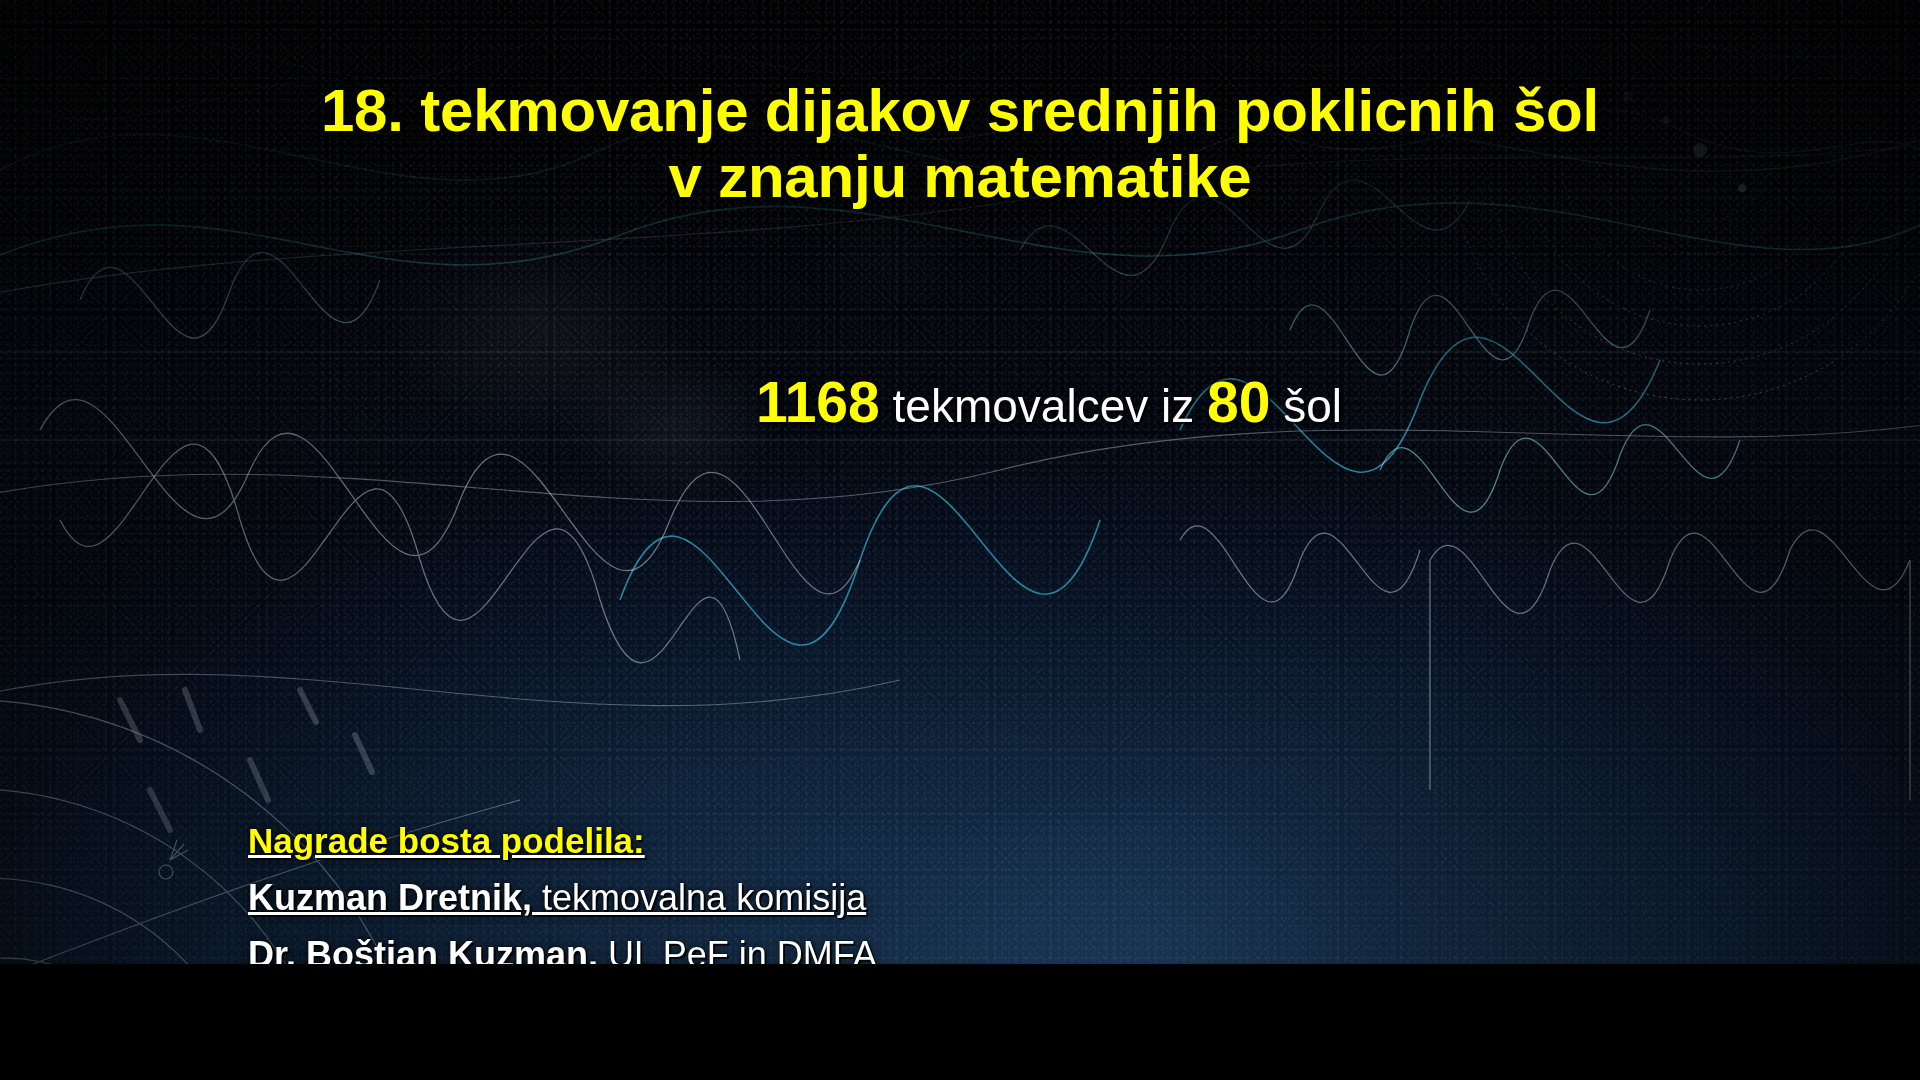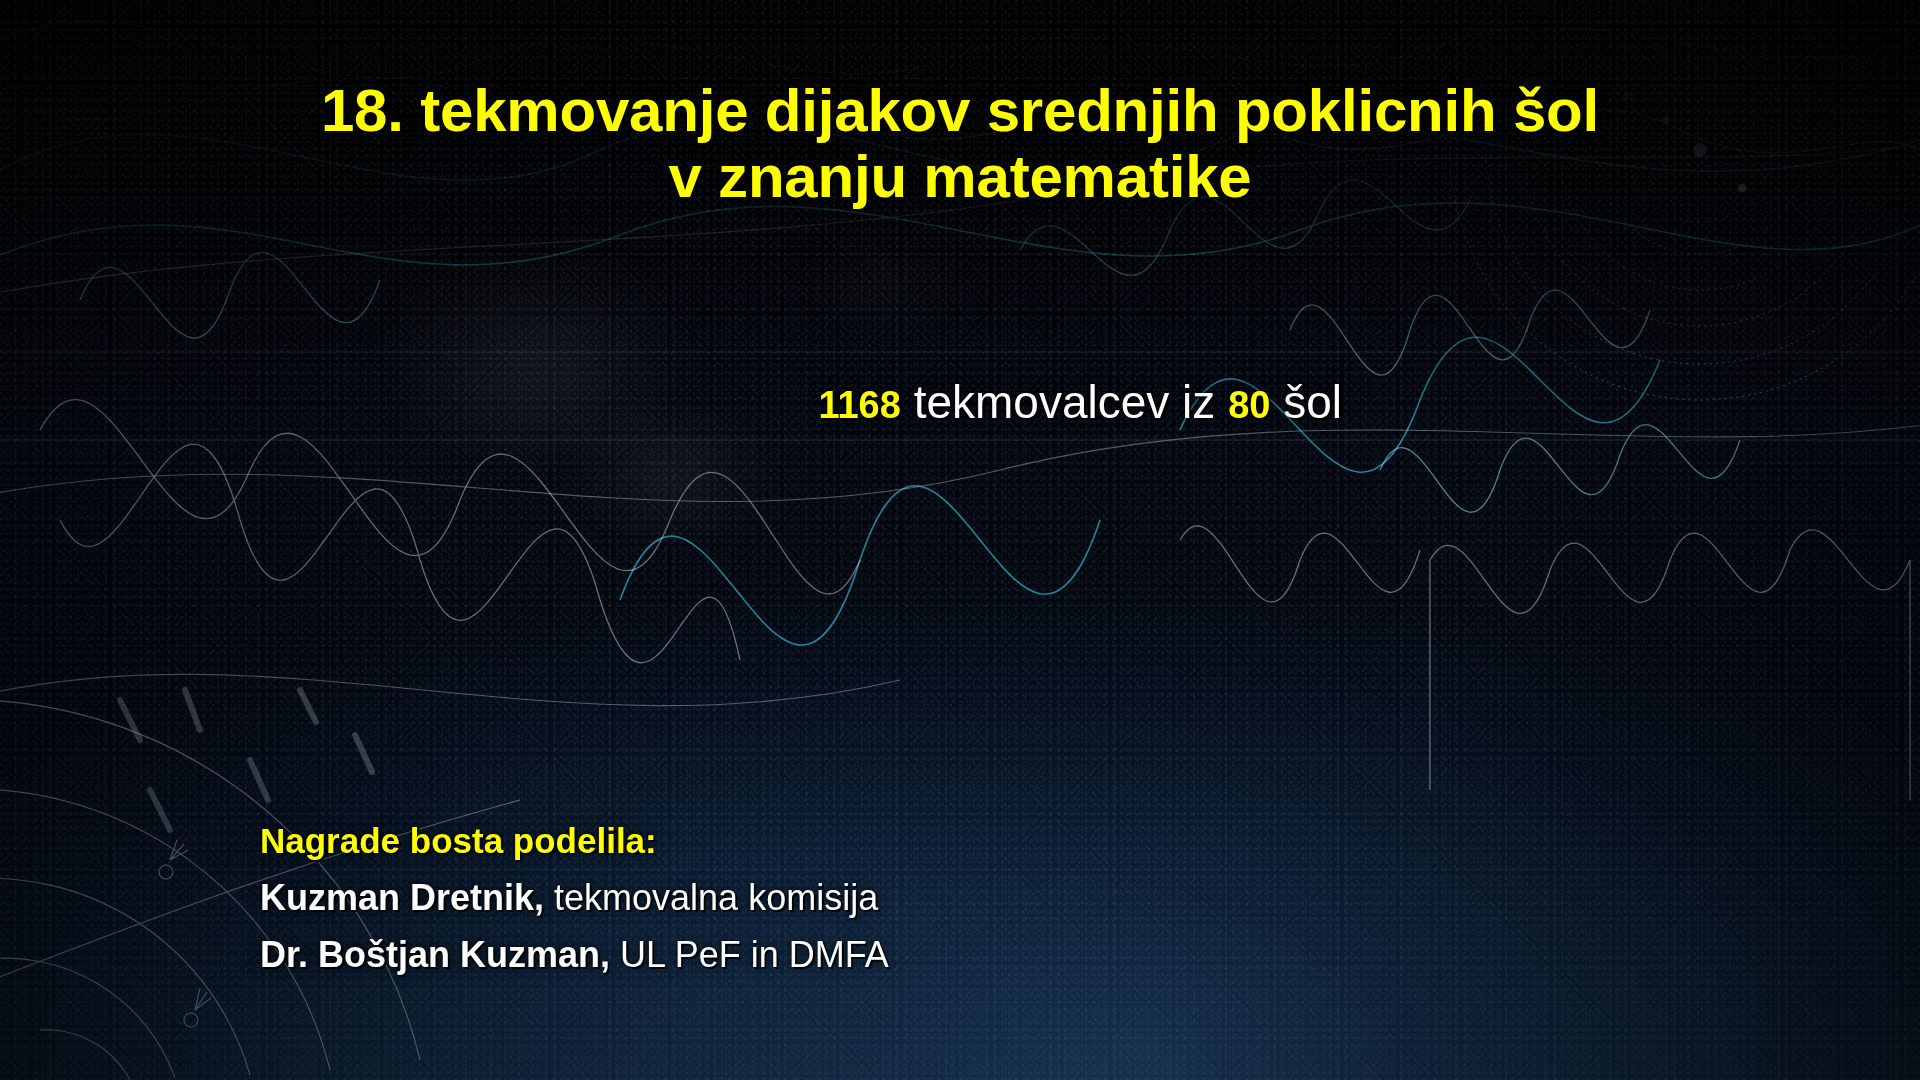"18. tekmovanje dijakov srednjih" #slide { height: 1080px -> 964px }
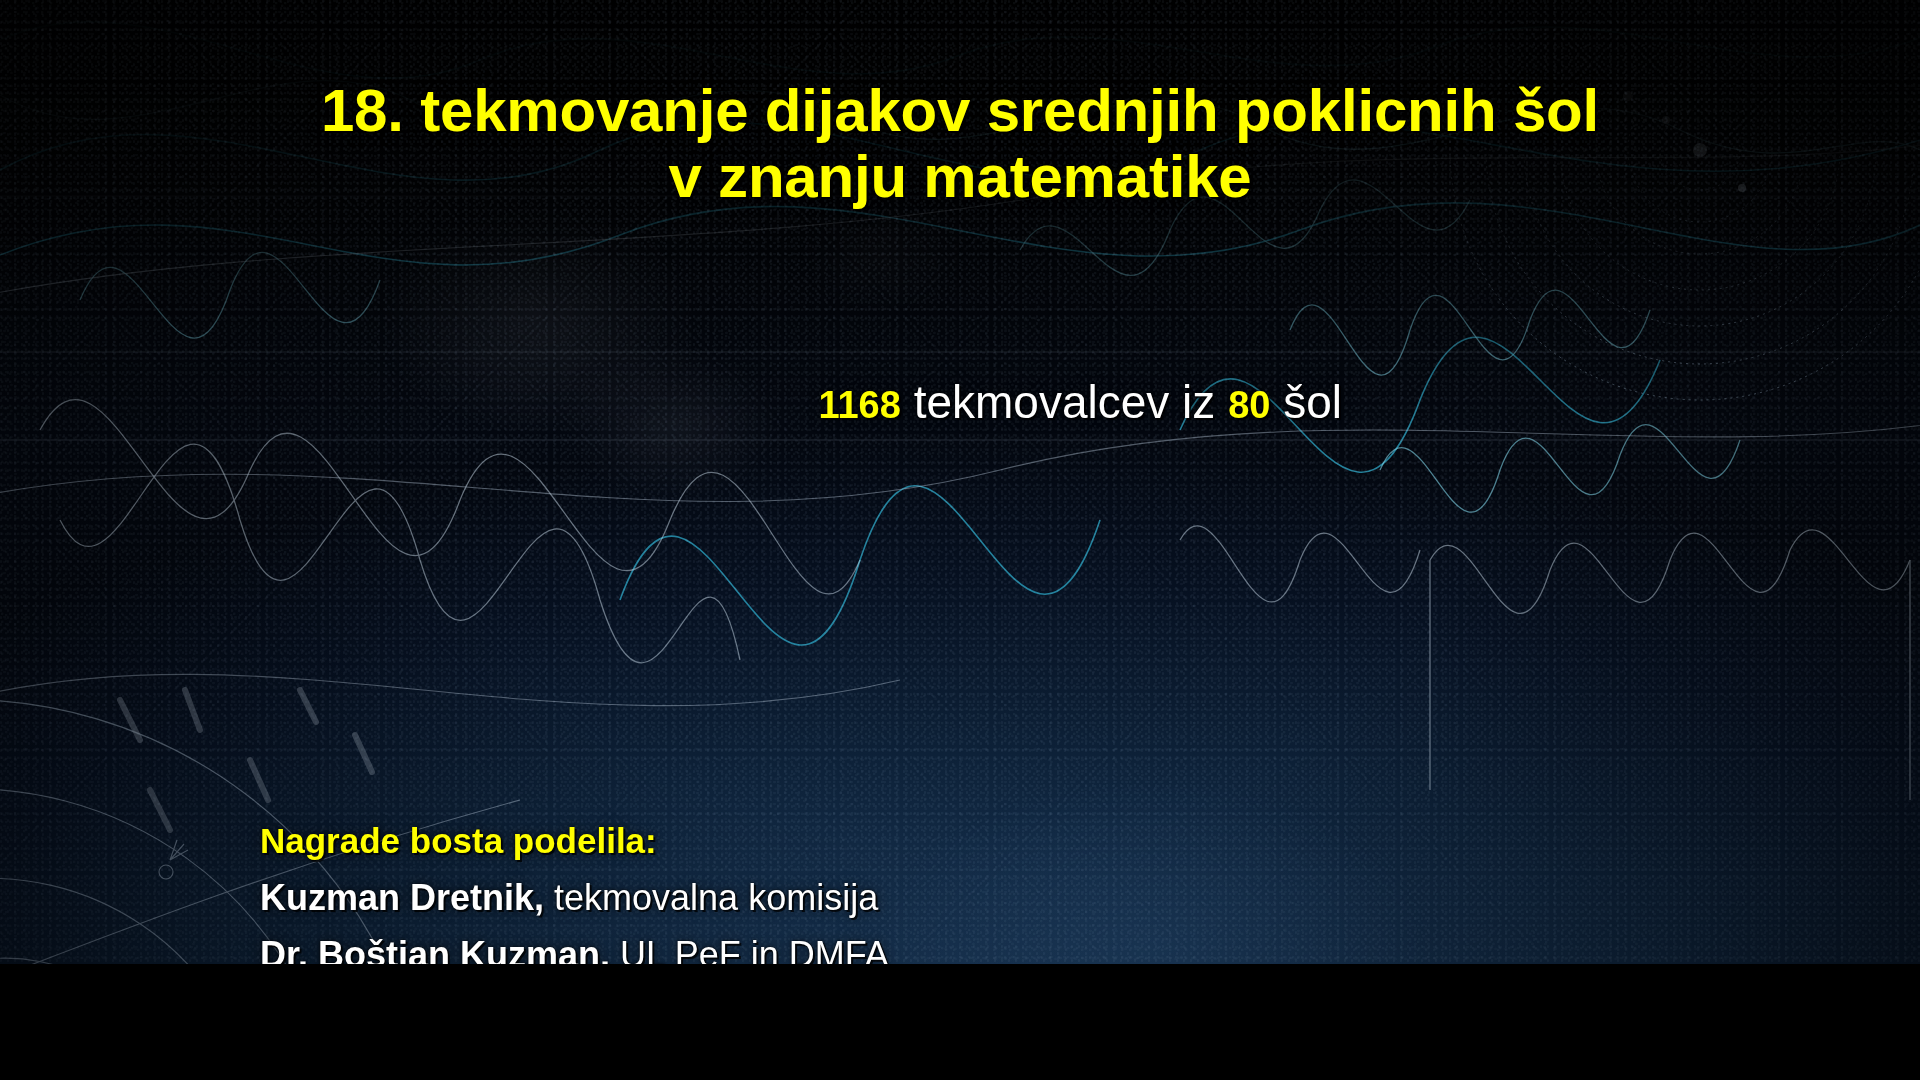"1168" .stats .num { font-size: 38px -> 57px }
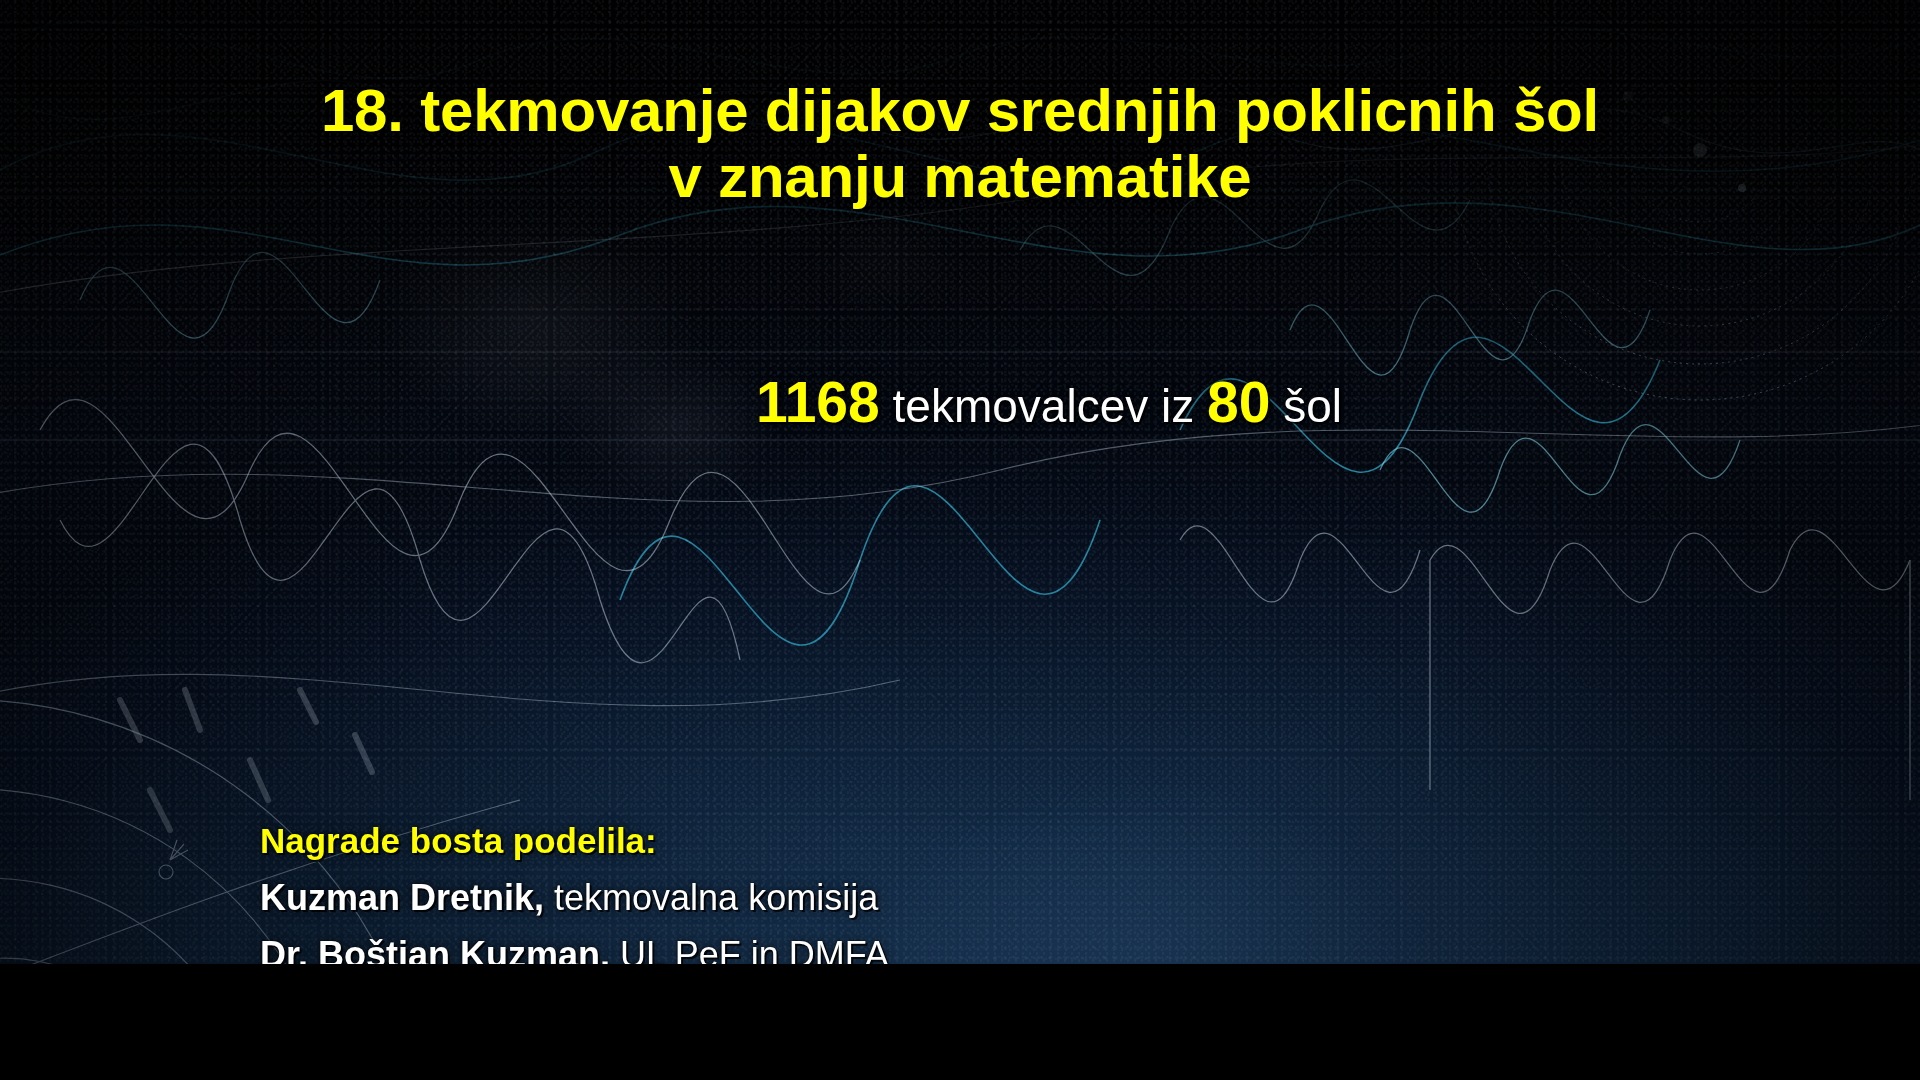"Nagrade bosta podelila:" .credits { left: 260px -> 248px; text-decoration: none -> underline }
